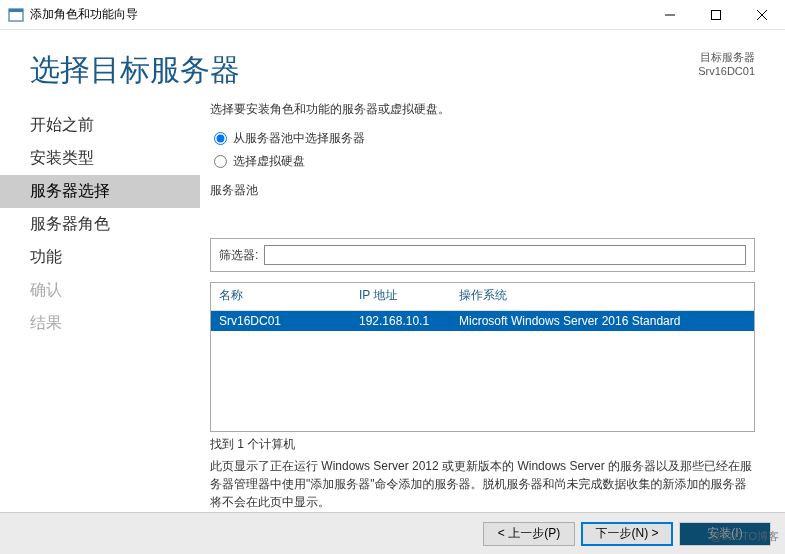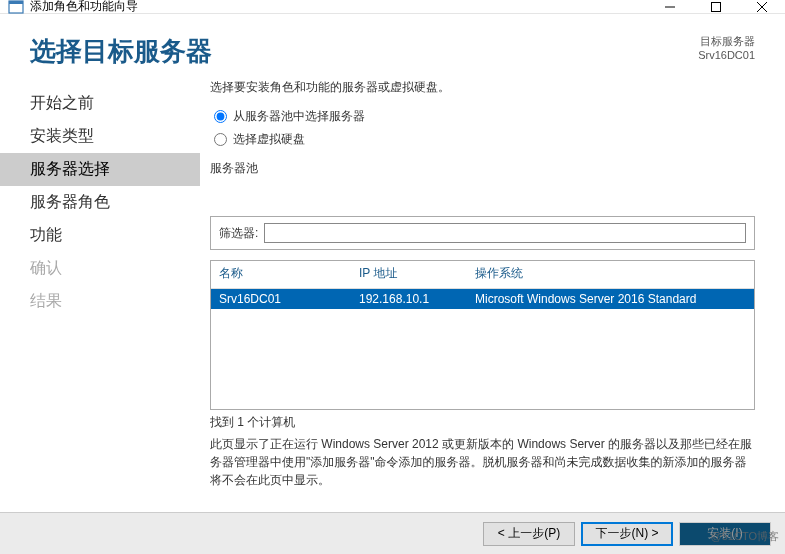"添加角色和功能向导" .title-bar { height: 14px -> 30px }
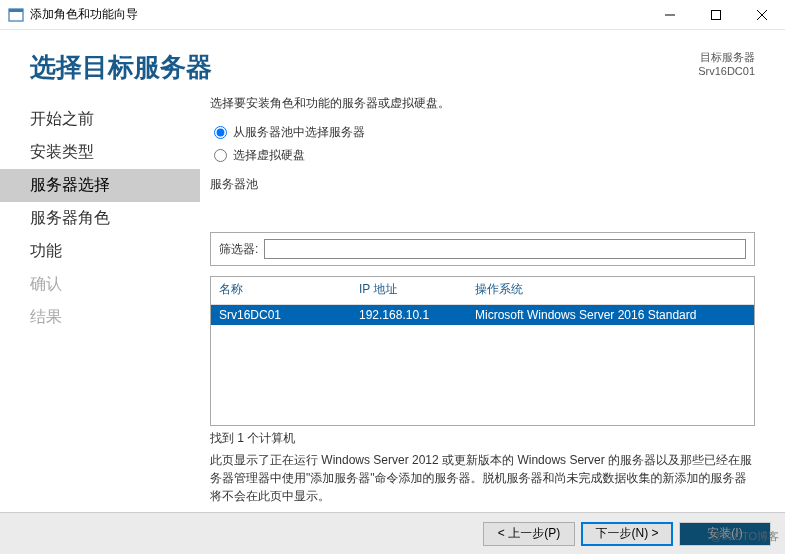"选择目标服务器" .header h1 { font-size: 26px -> 30px; font-weight: 700 -> 400 }
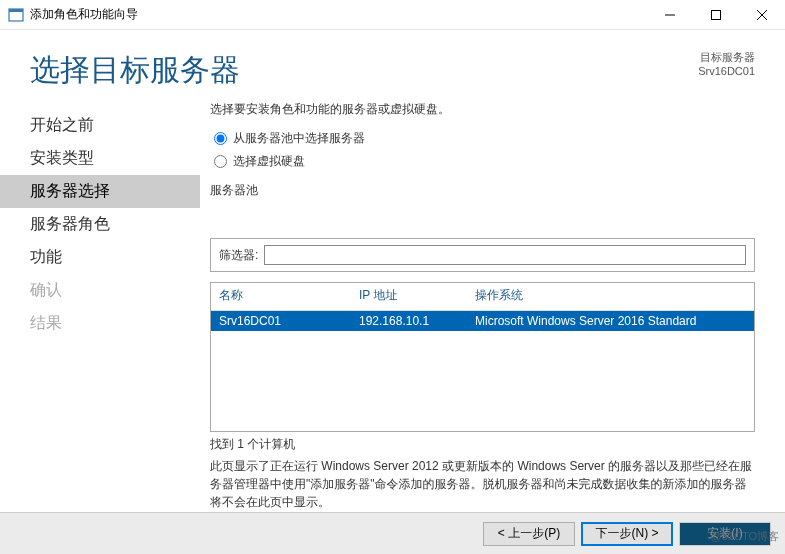"操作系统" .col-os { margin-left: 16px -> none }
